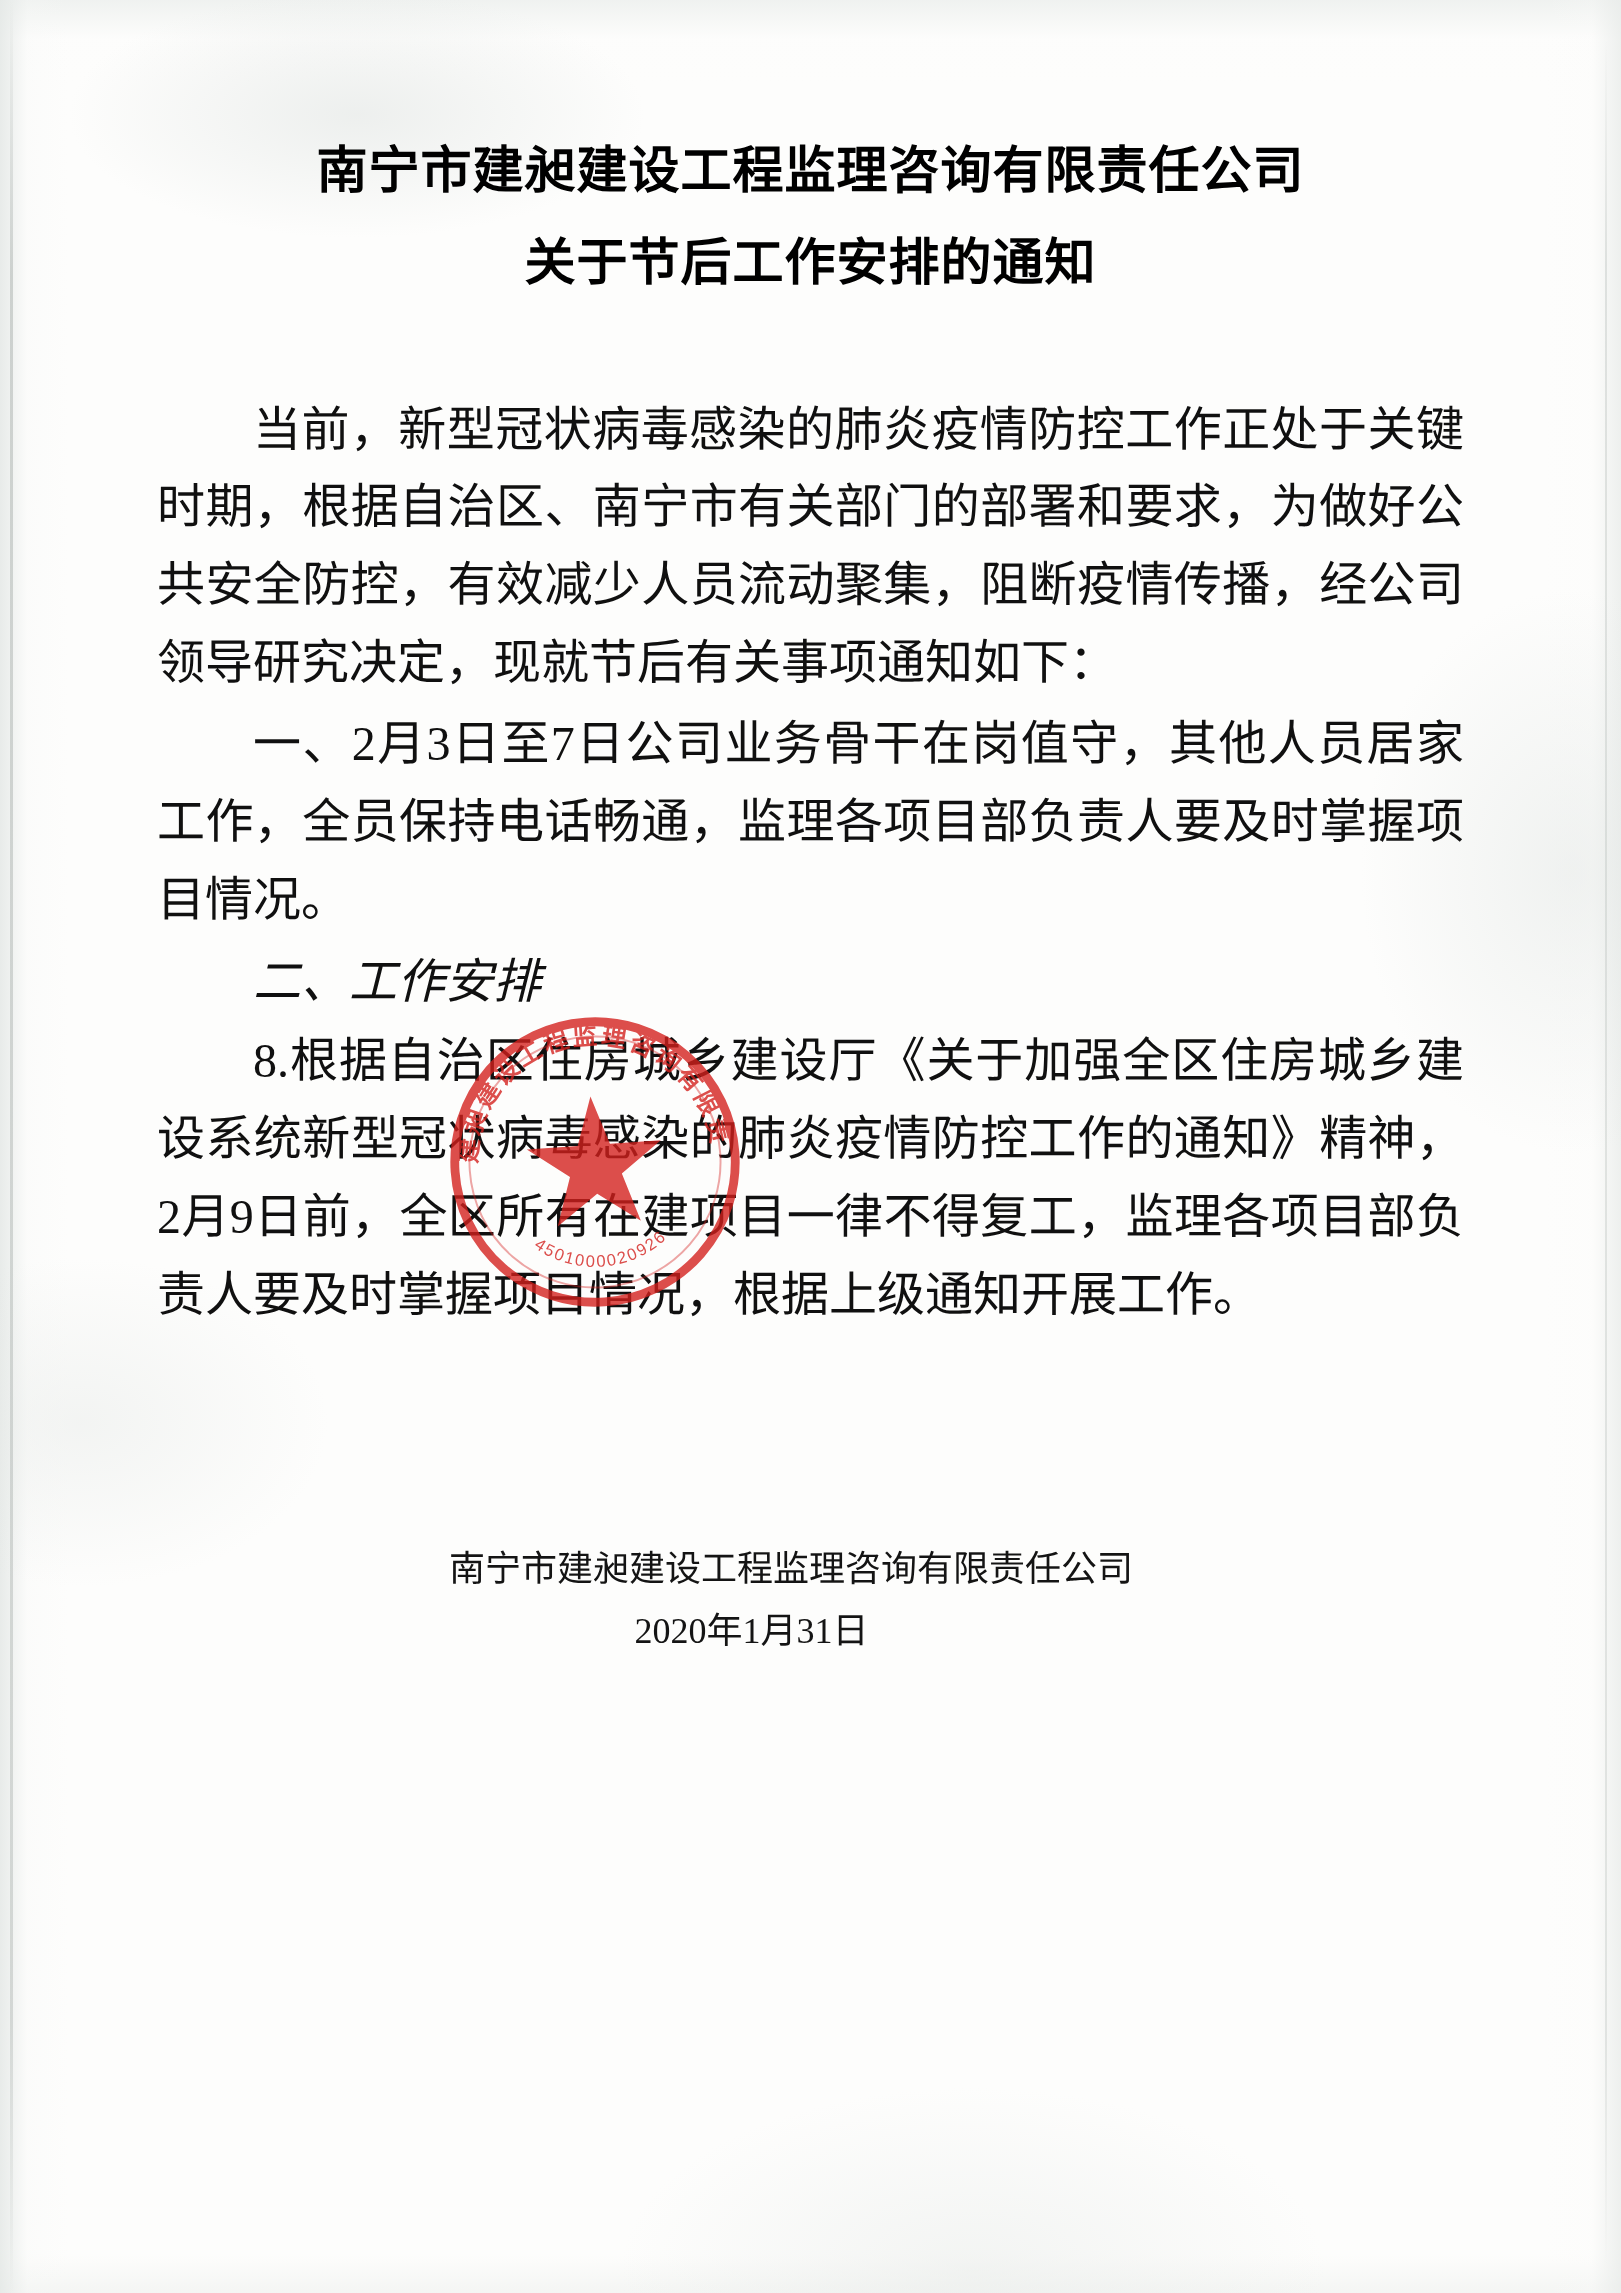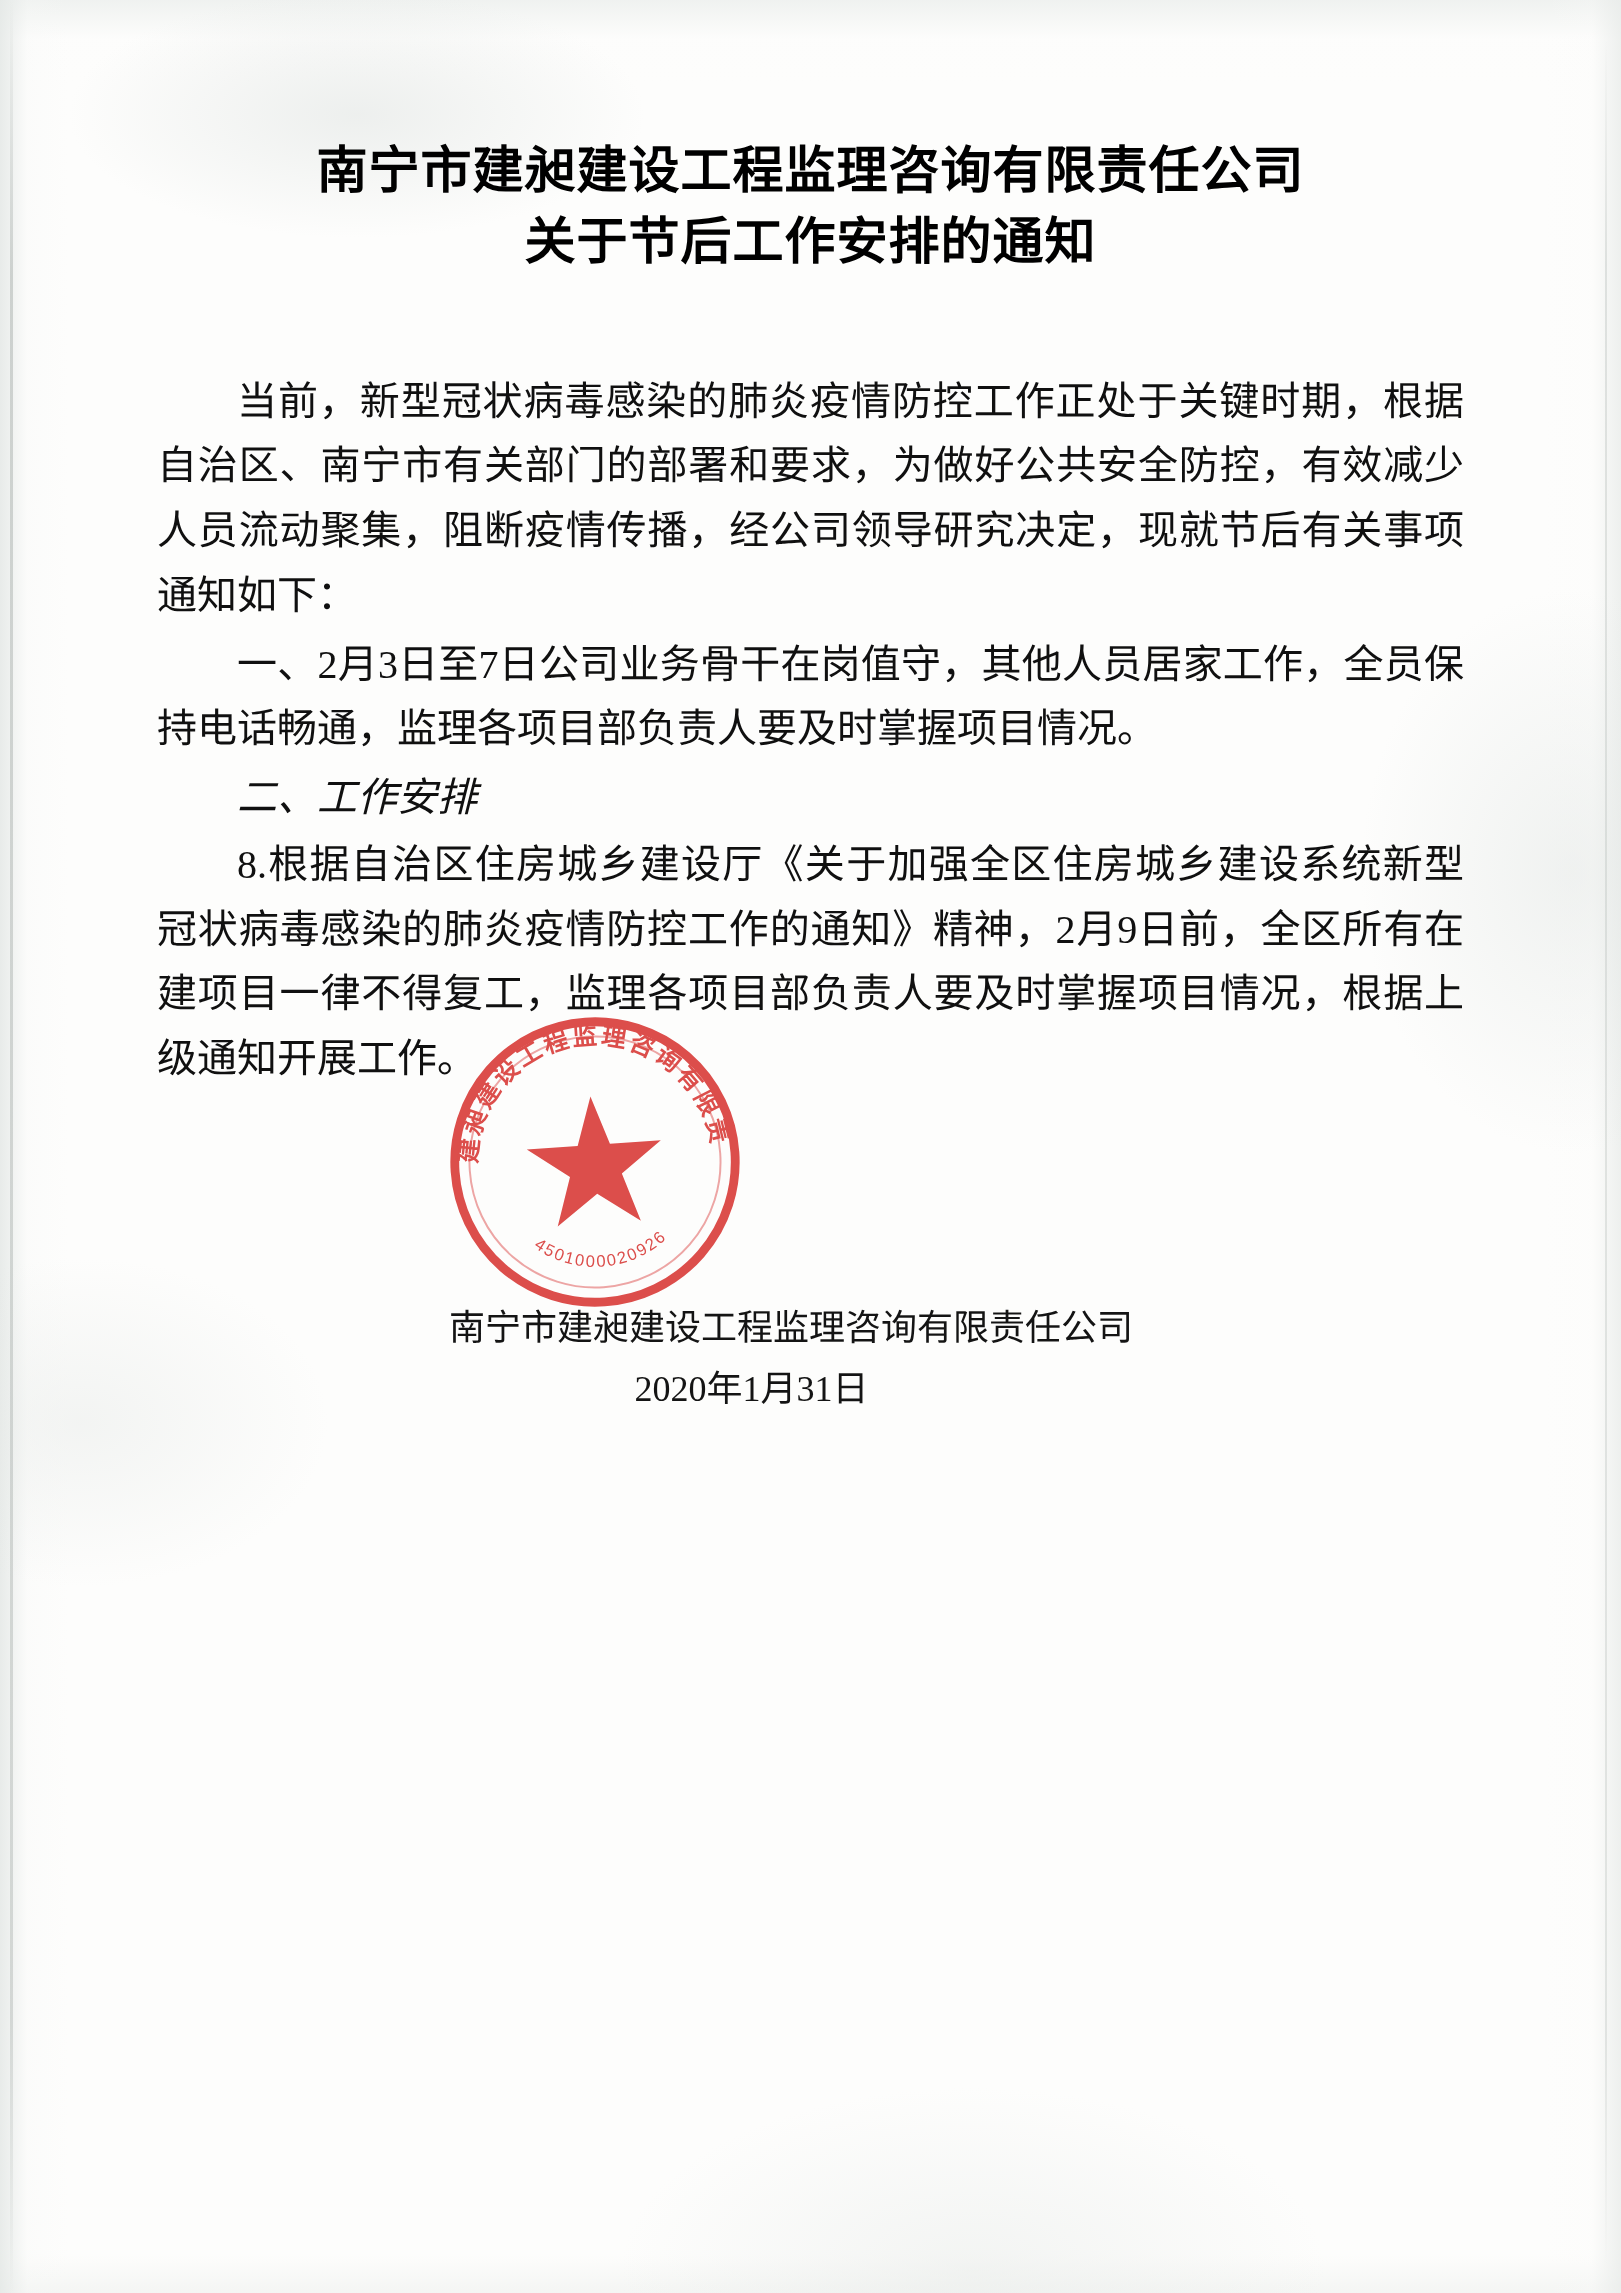"关于节后工作安排的通知" .title-line-2 { margin-top: 6px -> 27px }
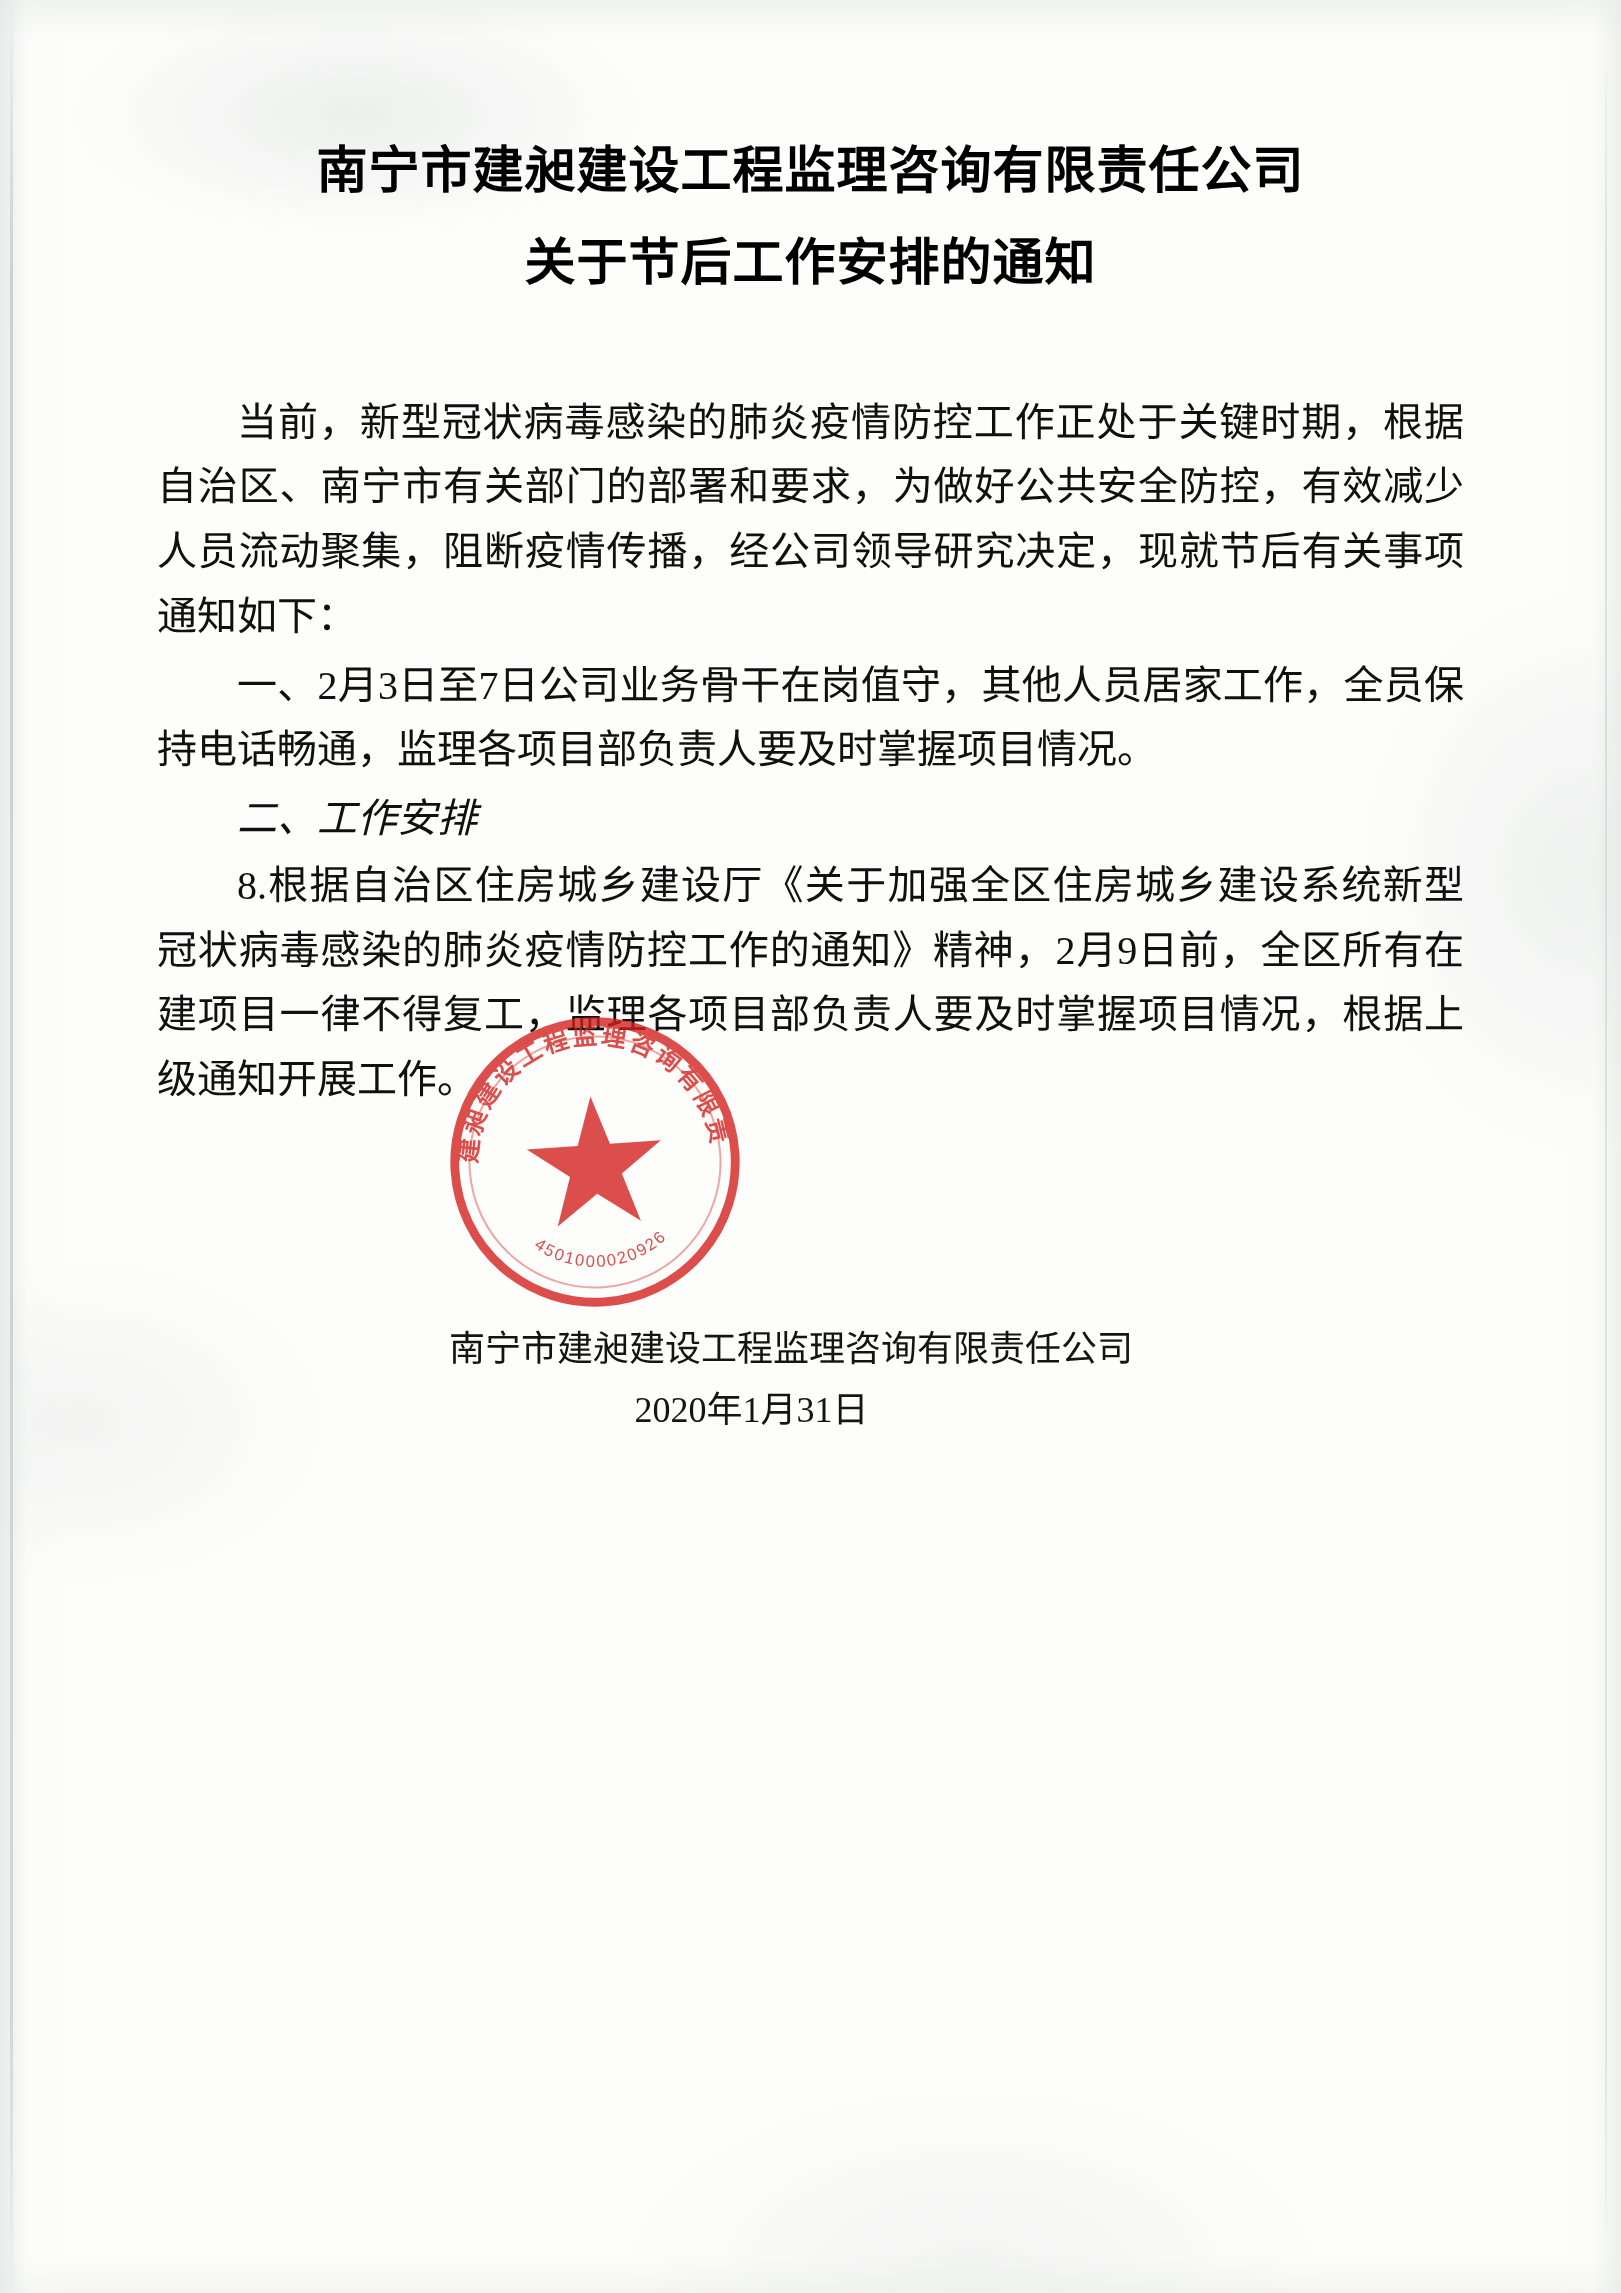"当前，新型冠状病毒感染的肺炎疫情防控工作正处于关键时期，根据自治区、南宁市有关部" .body-block { font-size: 40px -> 48px }
